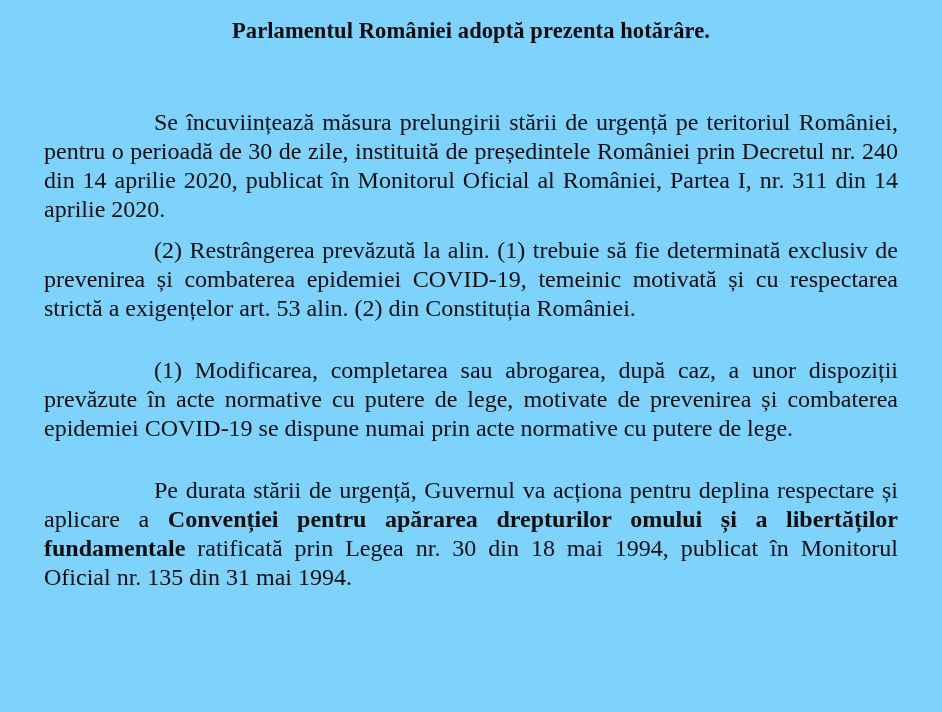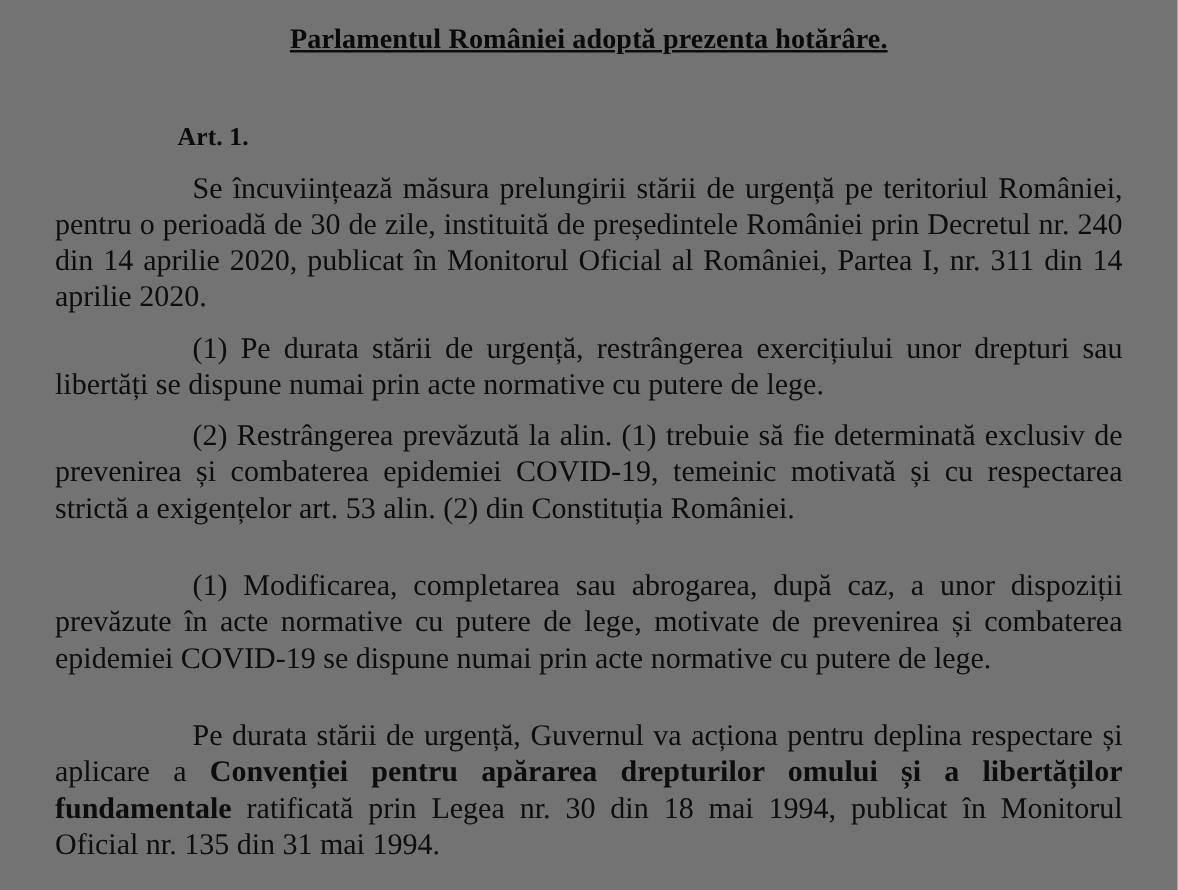"Parlamentul României adoptă prezenta" .page { background: #737373 -> #7dd3fc; text-decoration: underline -> none }
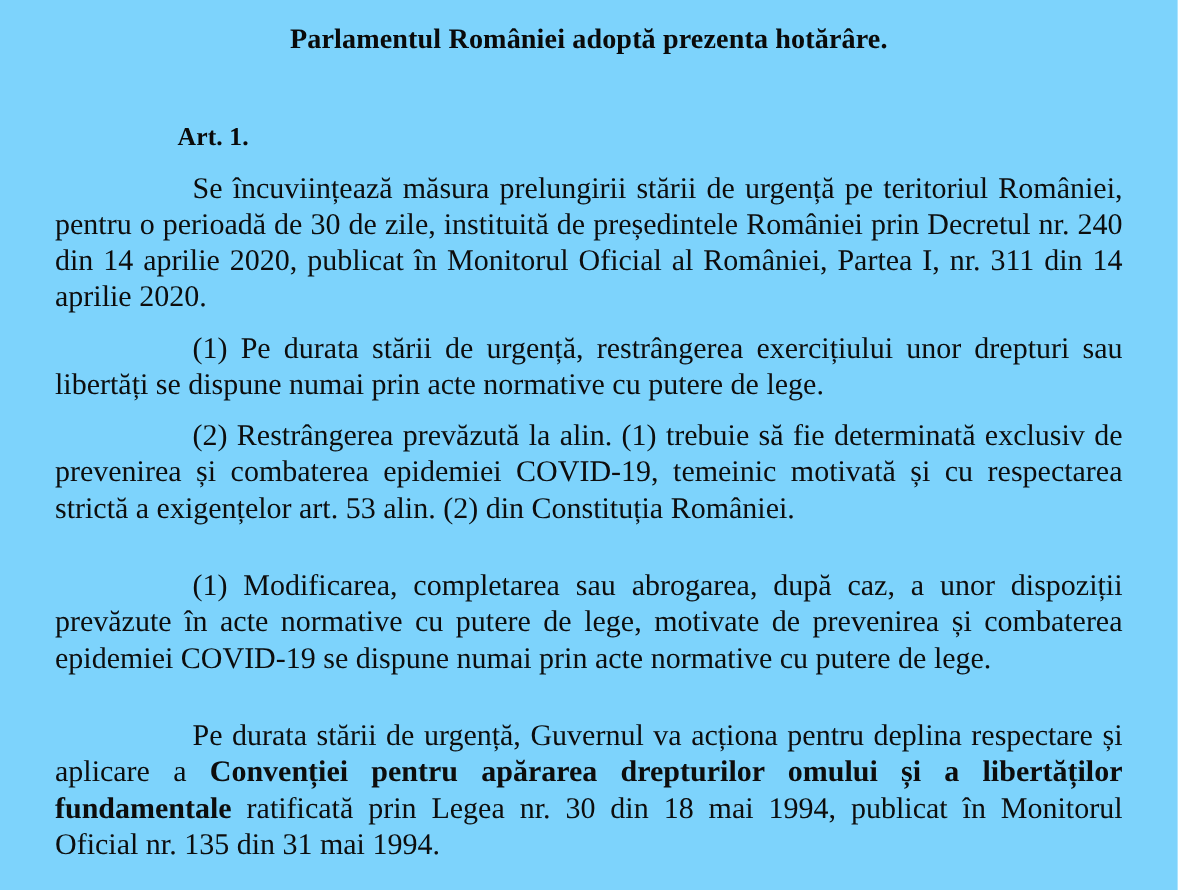"Art. 1." div.art-heading { html: <div>Art. 1.</div> -> none }
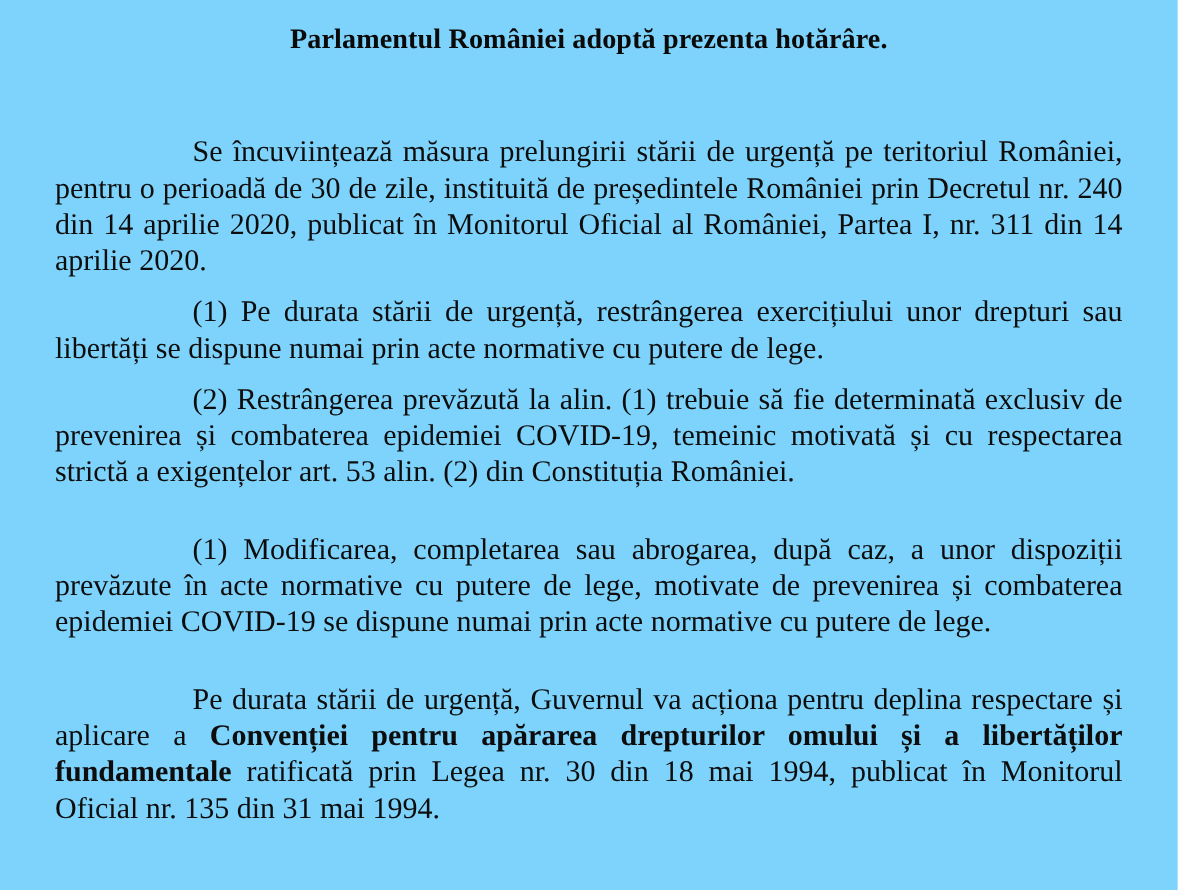"(1) Pe durata stării de" p.para { html: <p>(1) Pe durata stării de urgență, restrângerea exercițiului unor drepturi sau libertăți se dispune numai prin acte normative cu putere de lege.</p> -> none }
